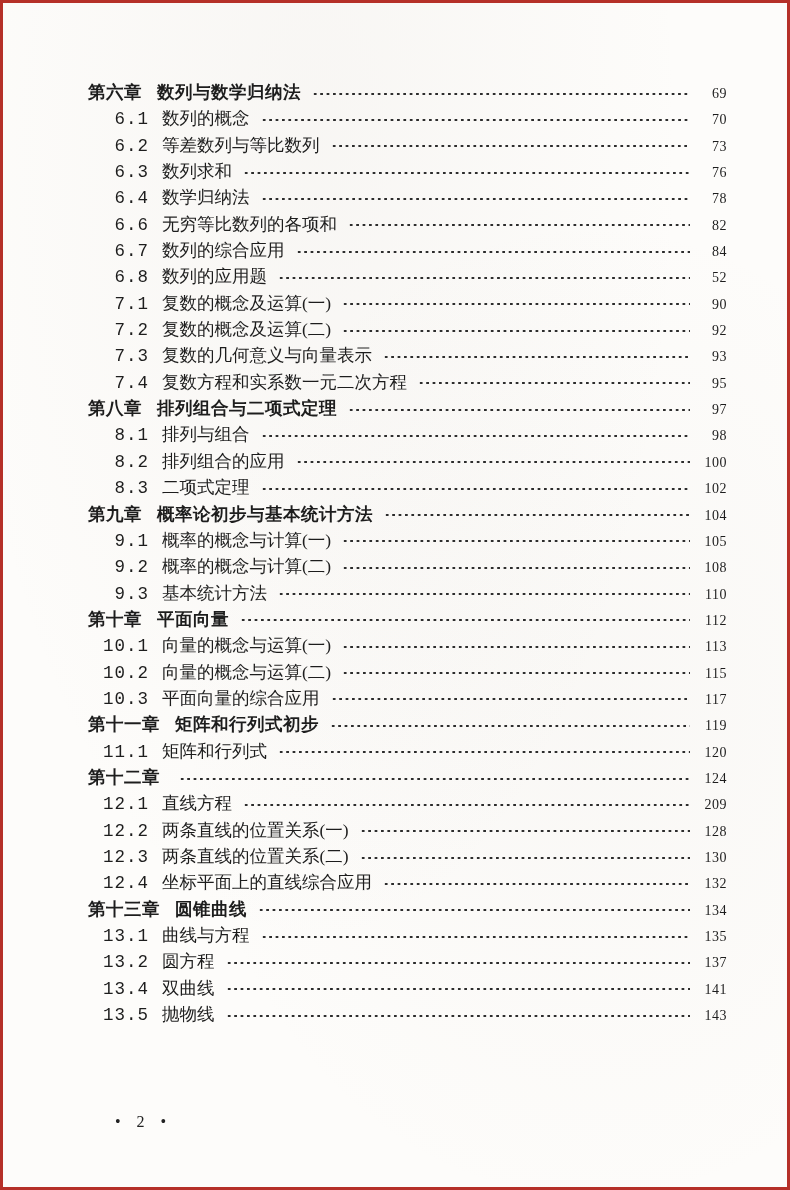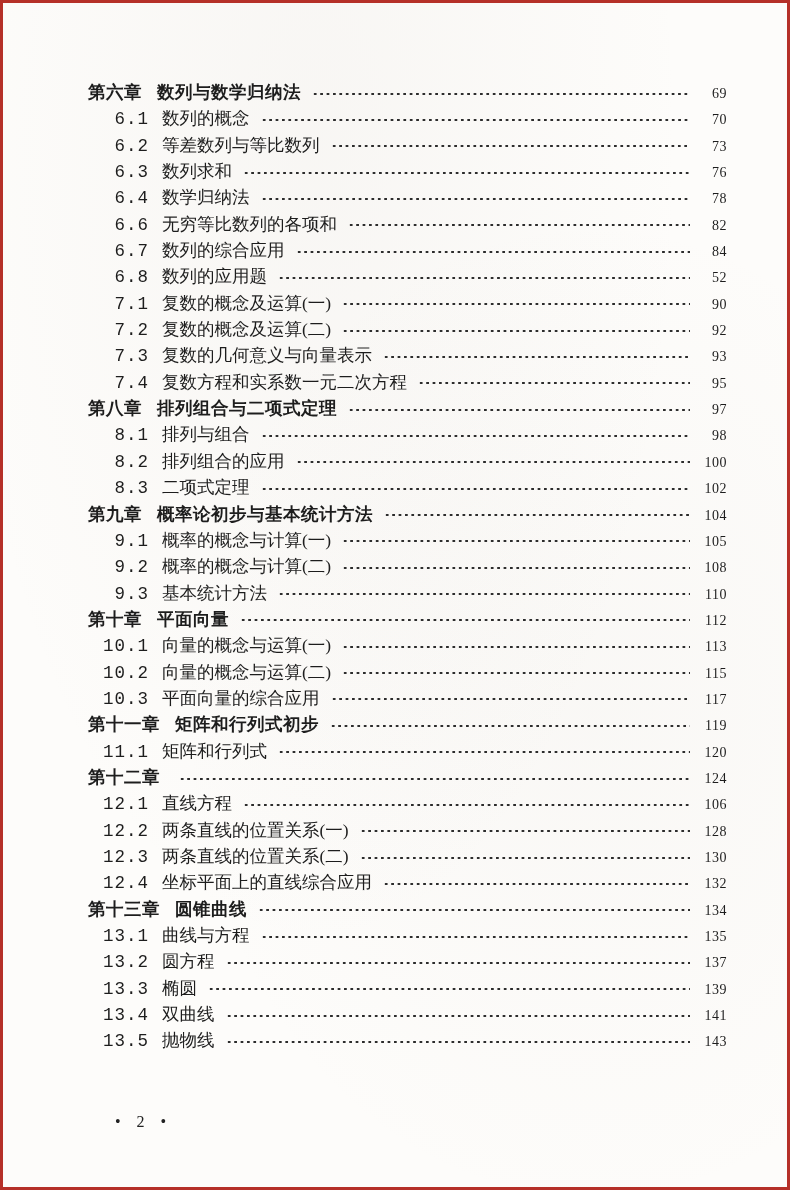"106" span.page { text: 106 -> 209 }
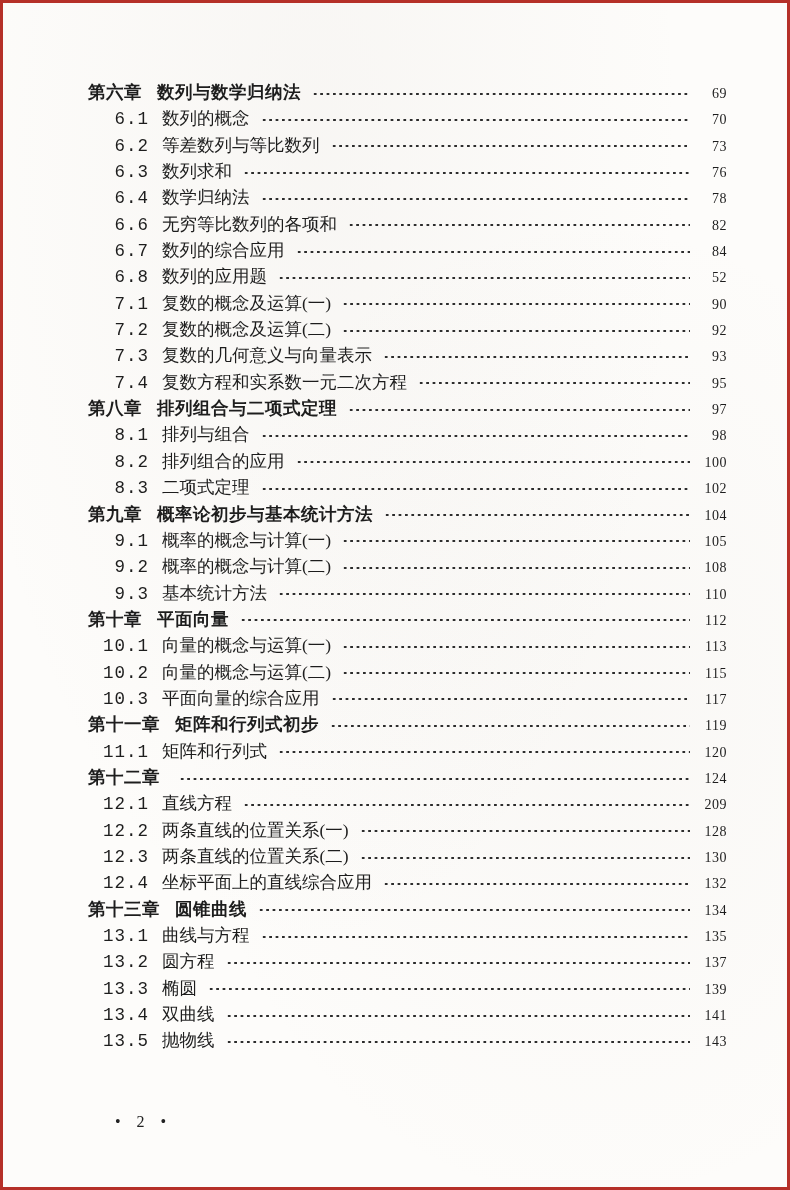"13.3" div.row { html: <div> <span>13.3</span> <span>椭圆</span> <span></span> <span>139</span> </div> -> none }
